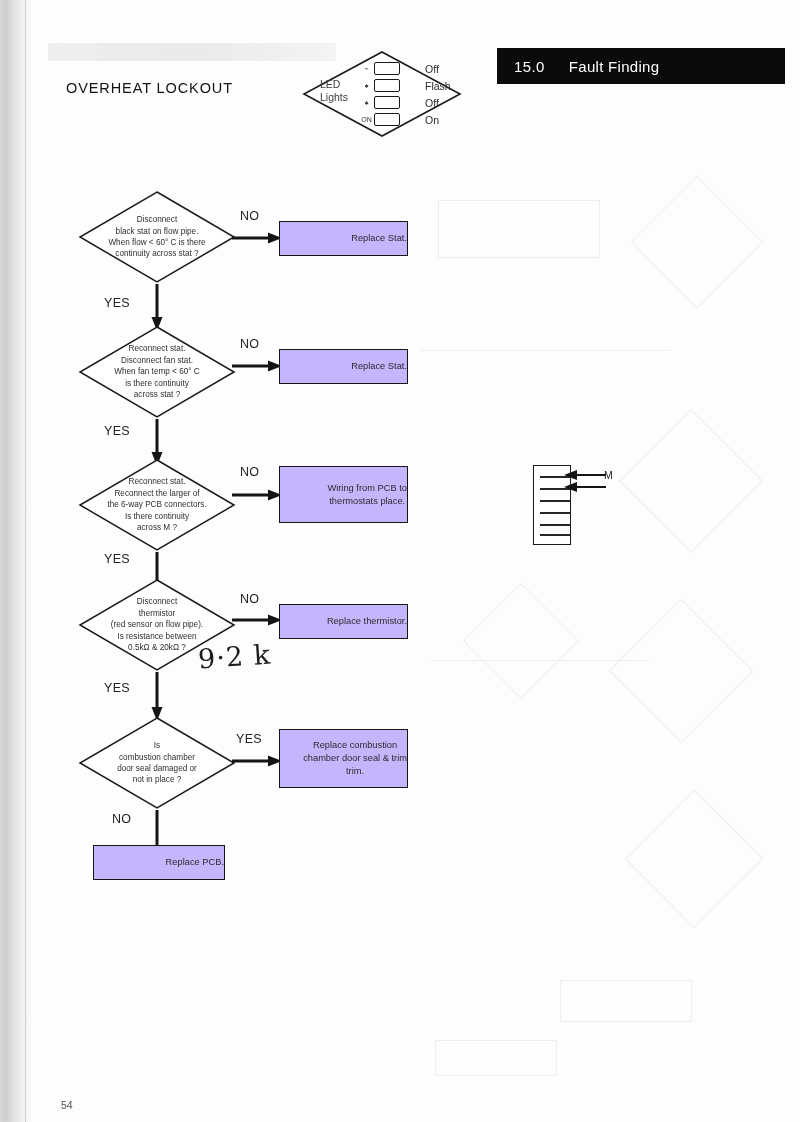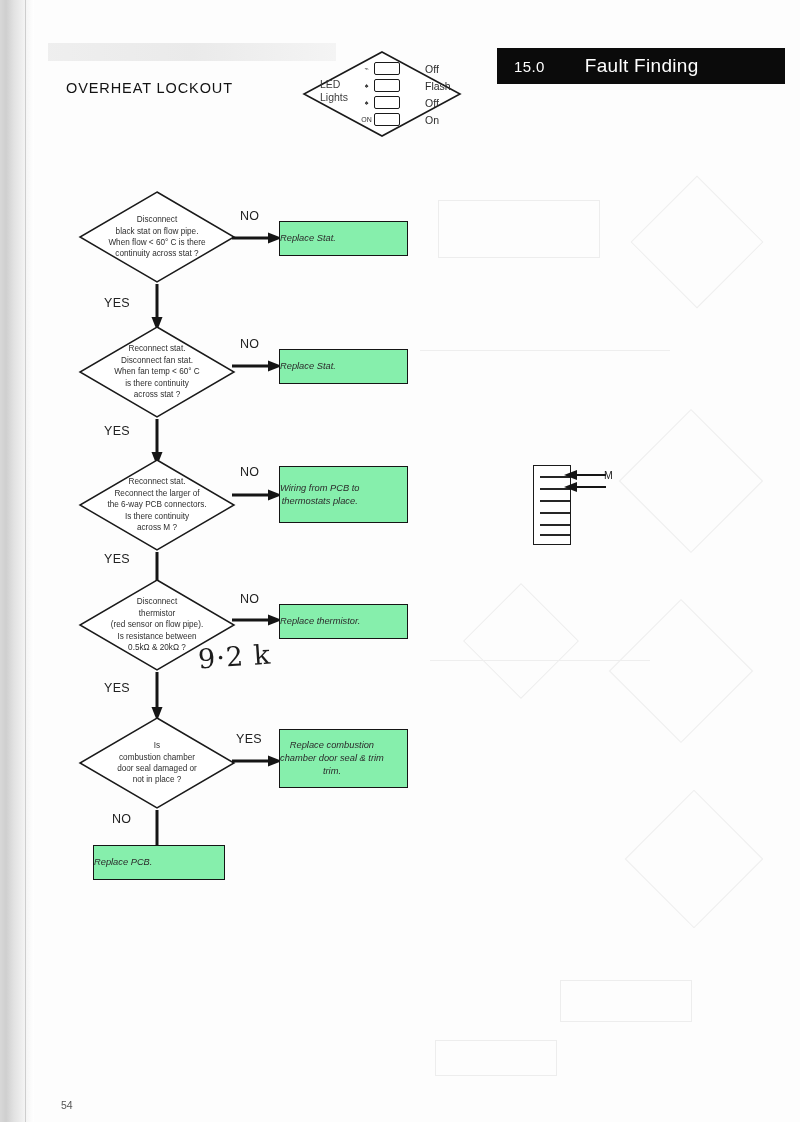"Fault Finding" .header-title { font-size: 19px -> 15px; margin-left: 40px -> 24px }
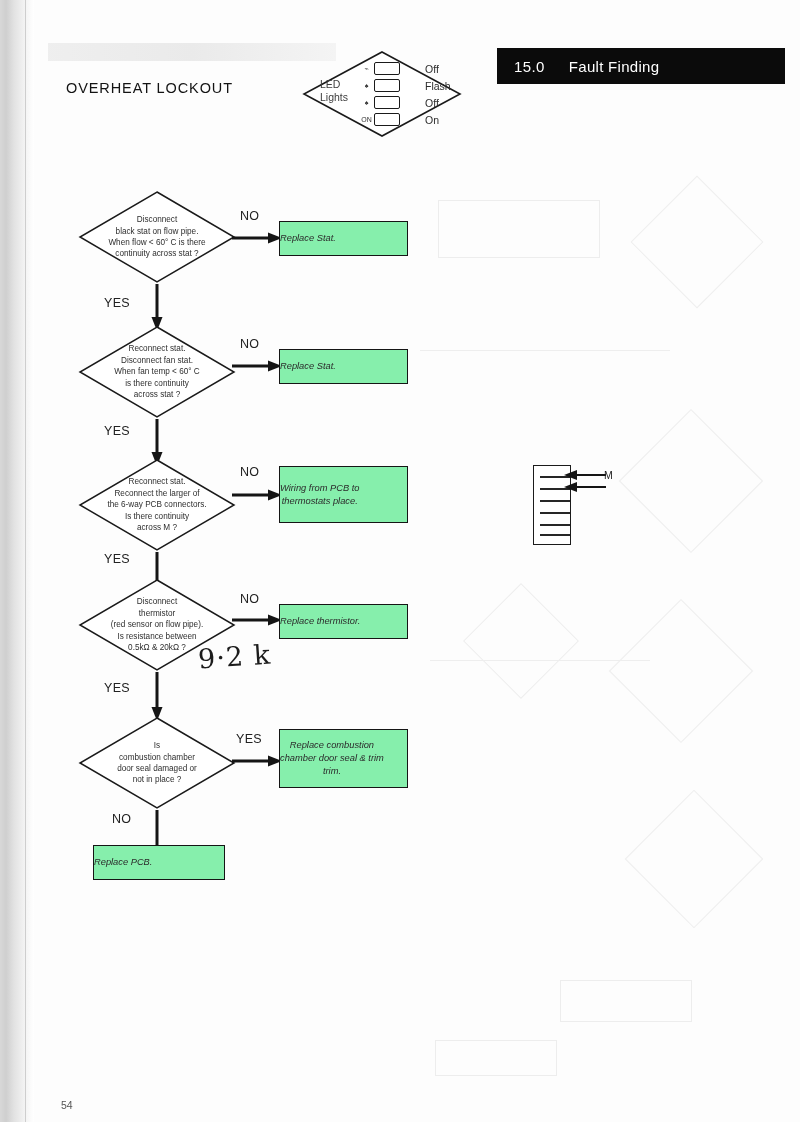"Replace Stat." .obox { background: #86efac -> #c4b5fd; font-style: italic -> none; justify-content: flex-start -> flex-end }
